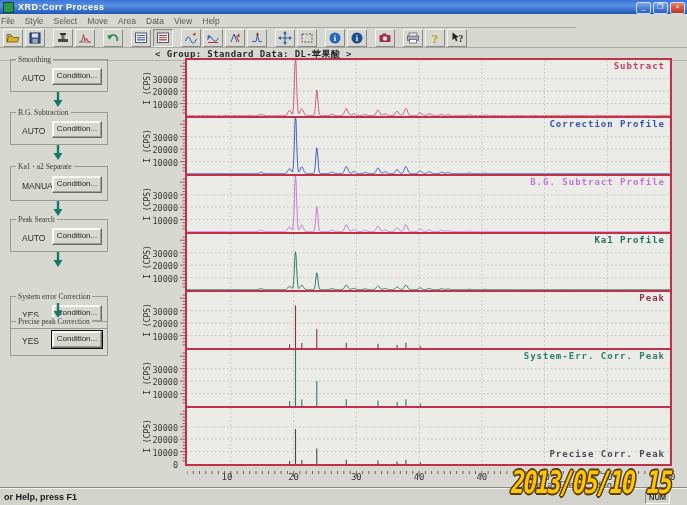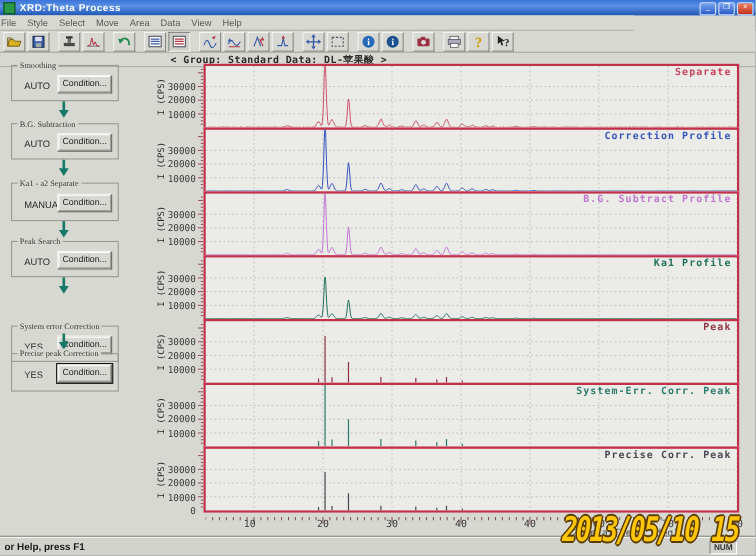"XRD:Theta Process" span.apptitle { text: XRD:Theta -> XRD:Corr }
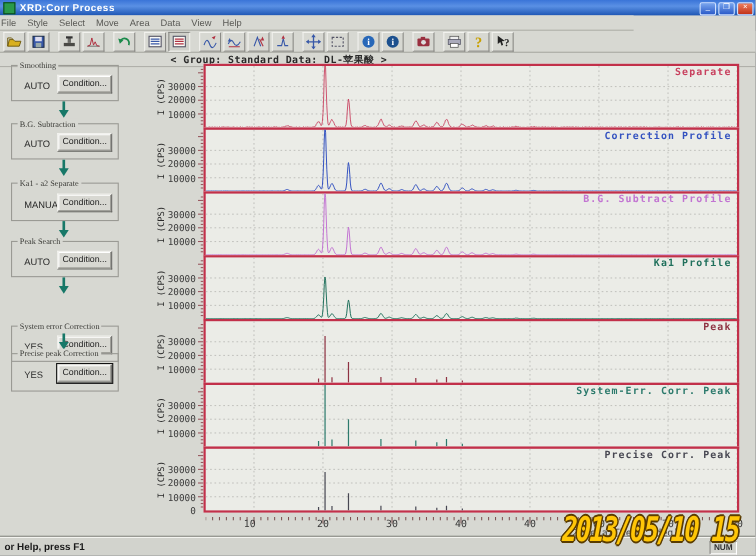"Separate" span.plabel { text: Separate -> Subtract }
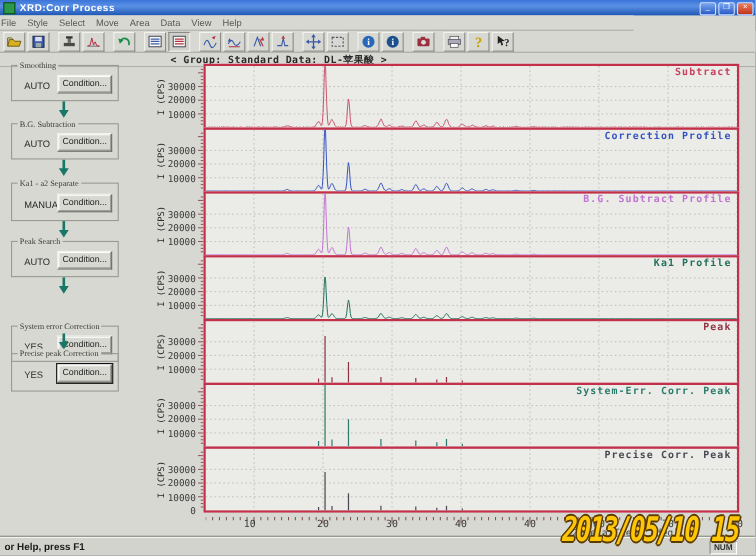"Precise Corr. Peak" span.plabel { margin-top: none -> 40px }
